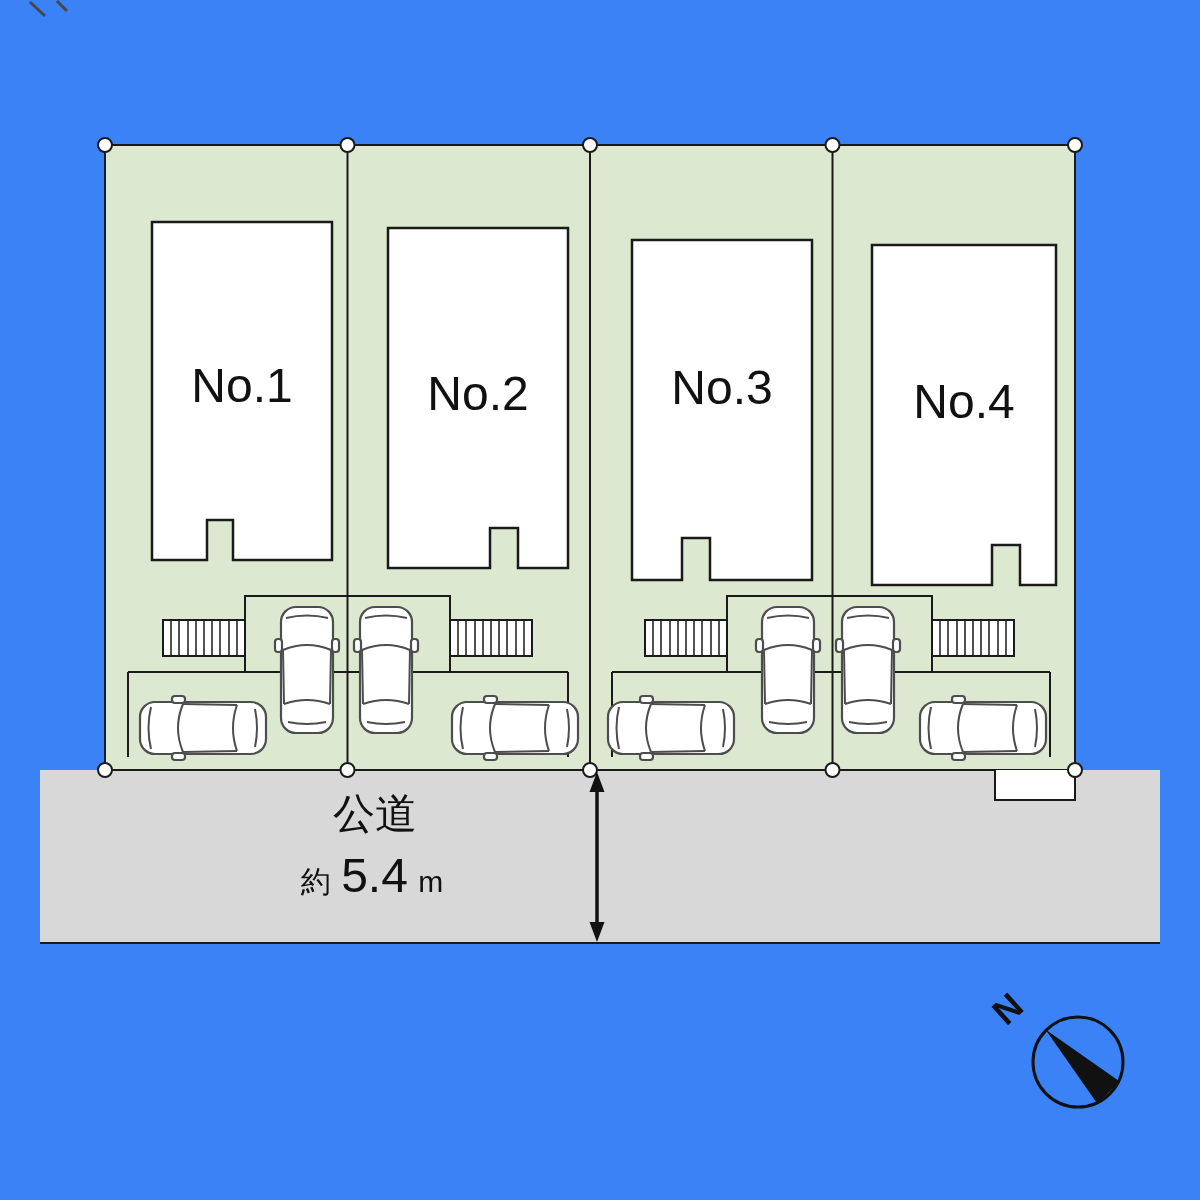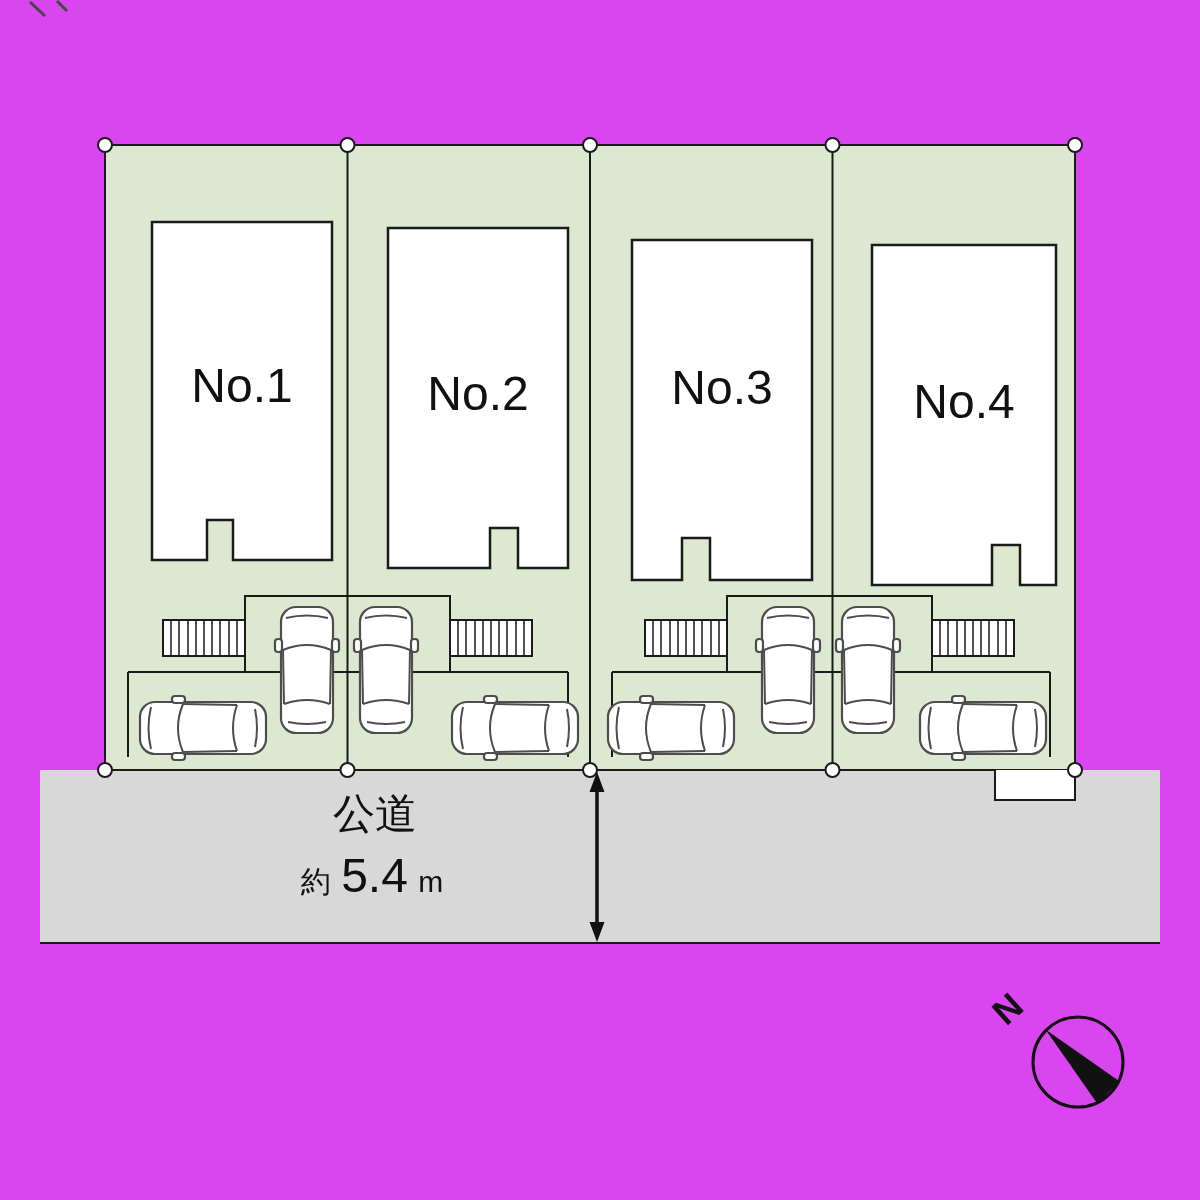"No.1" .stage { background: #d946ef -> #3b82f6 }
